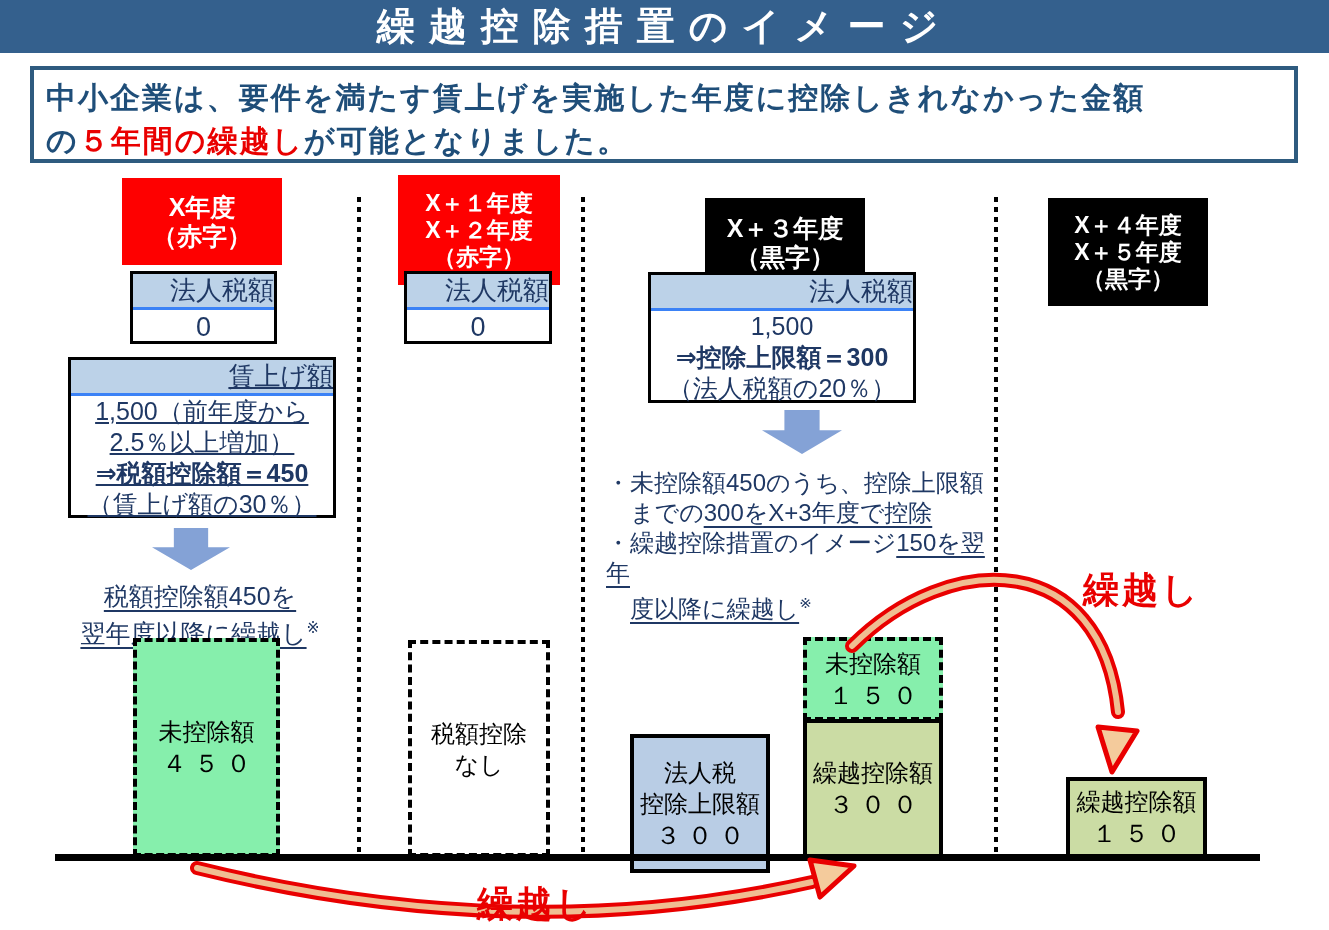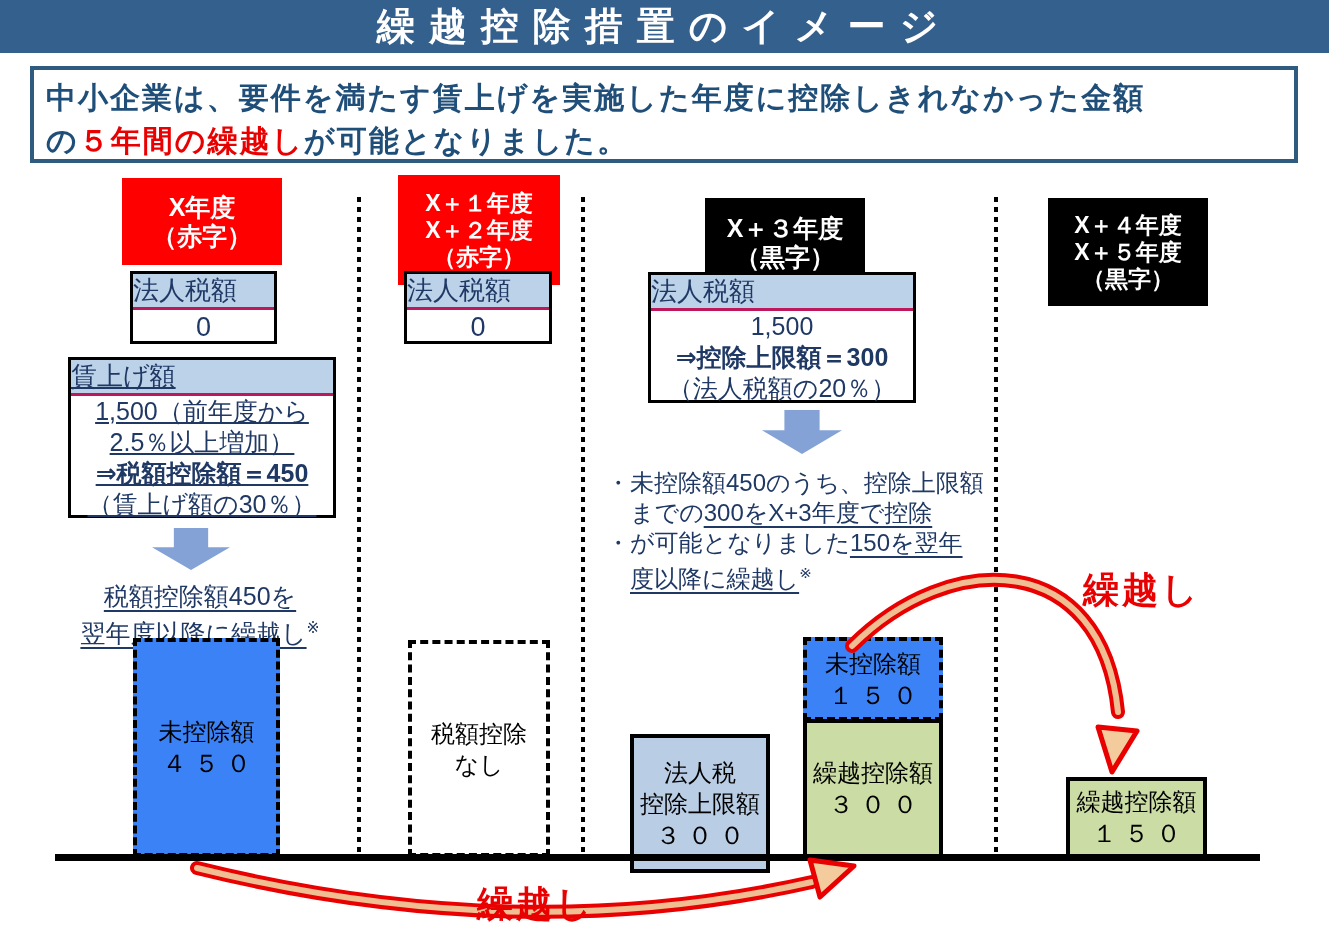"法人税額" .ibox .ihdr { border-bottom: 3px solid #be185d -> 3px solid #3b82f6; text-align: left -> right }
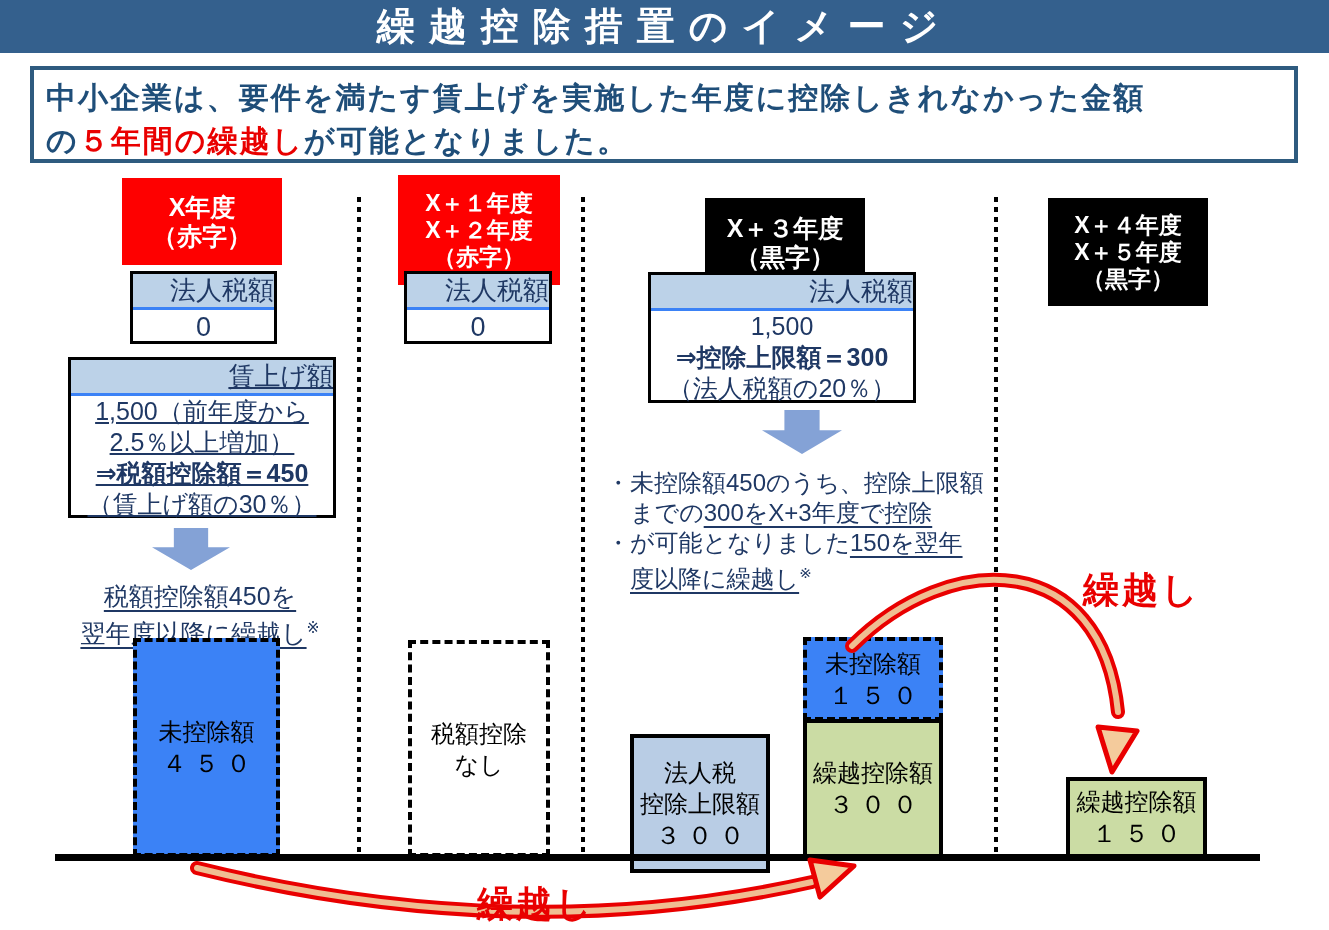"・が可能となりました" span { text: が可能となりました -> 繰越控除措置のイメージ }
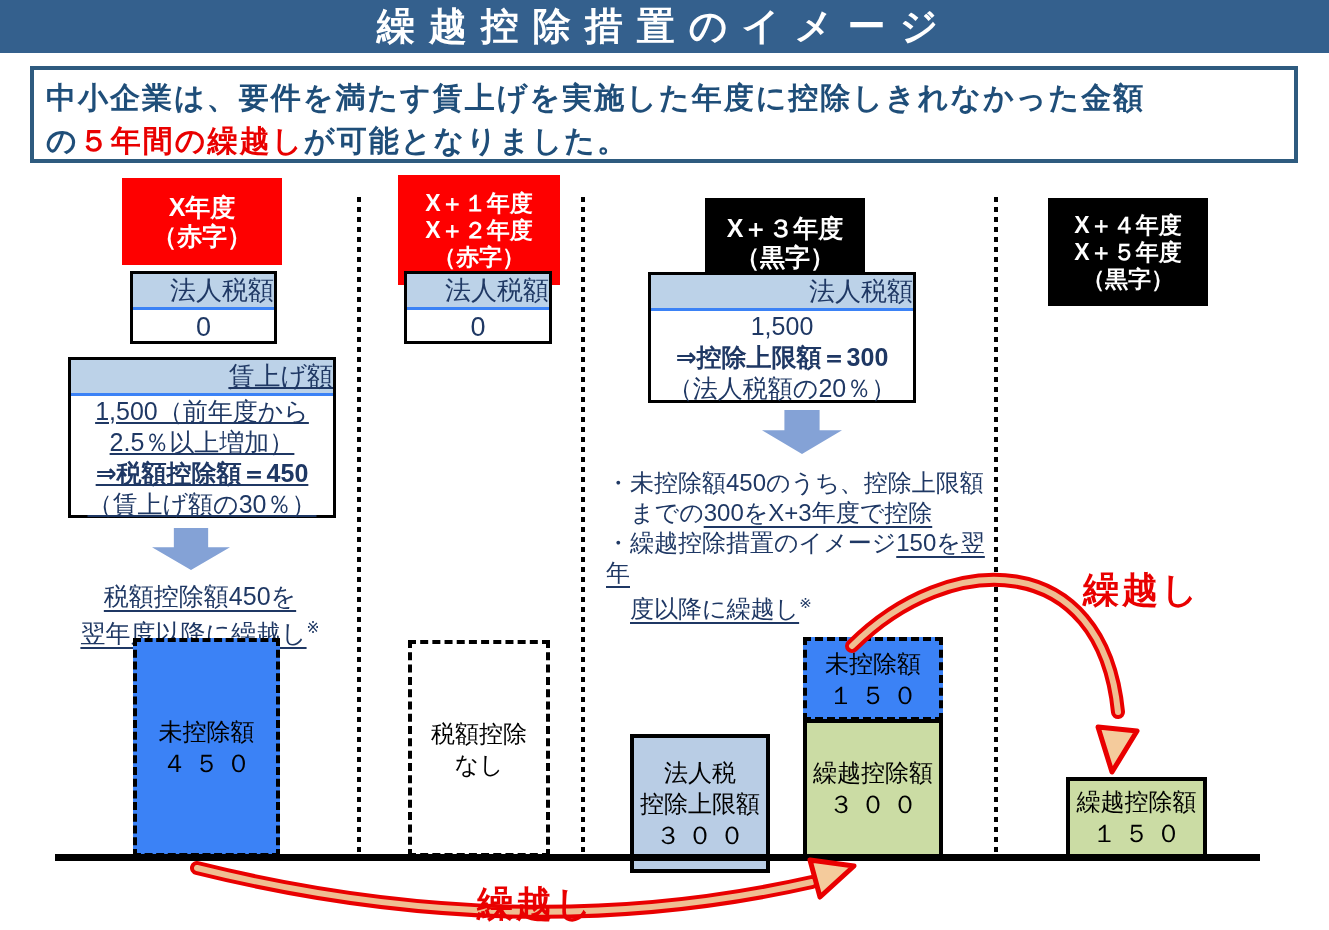"未控除額" .pink { background: #3b82f6 -> #86efac }
